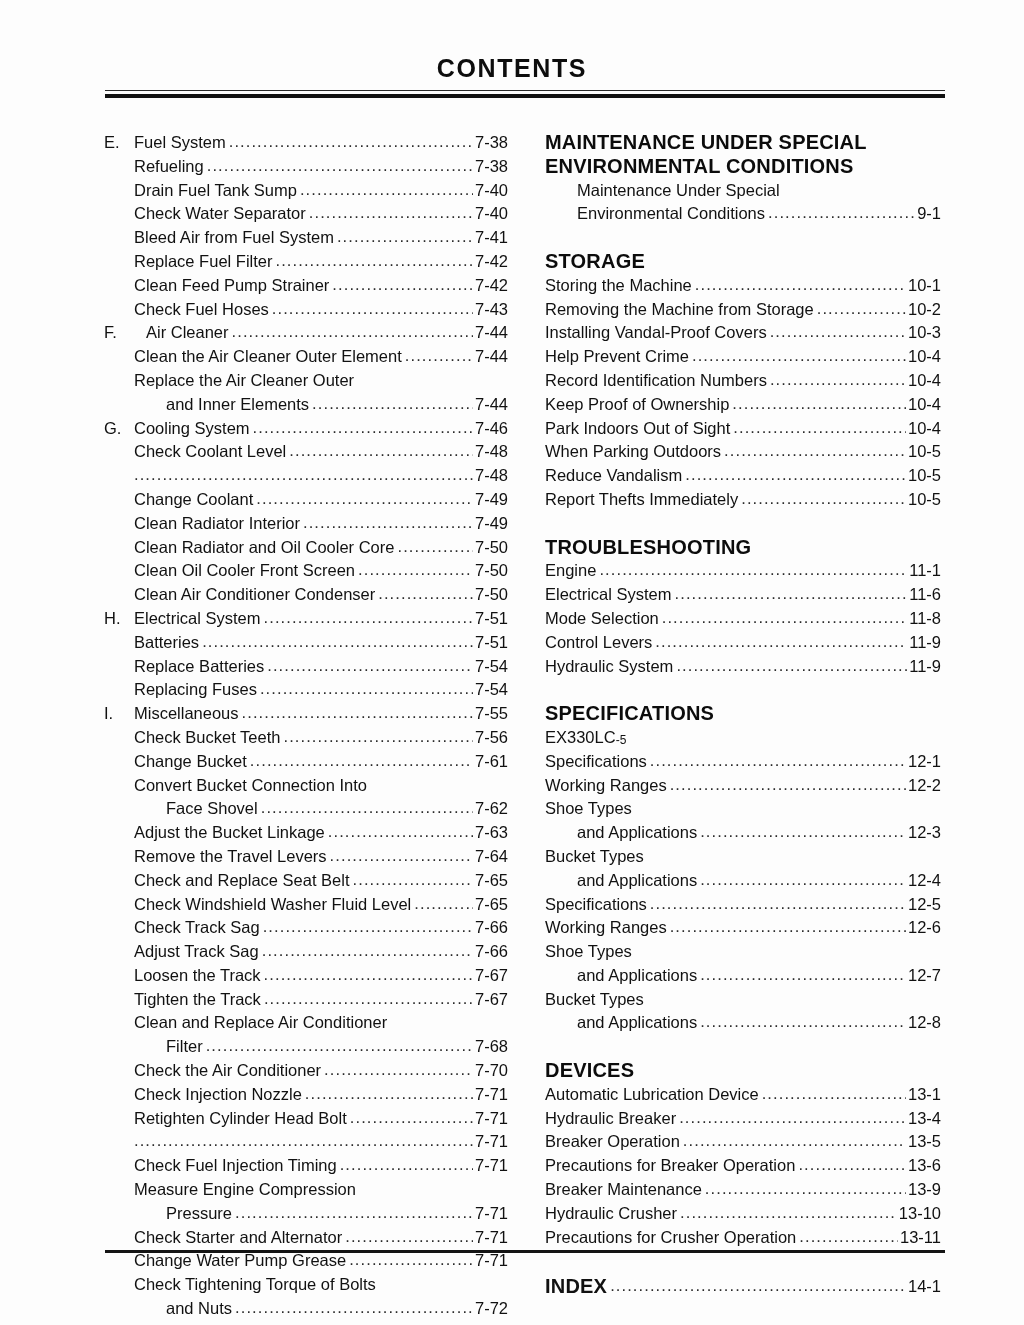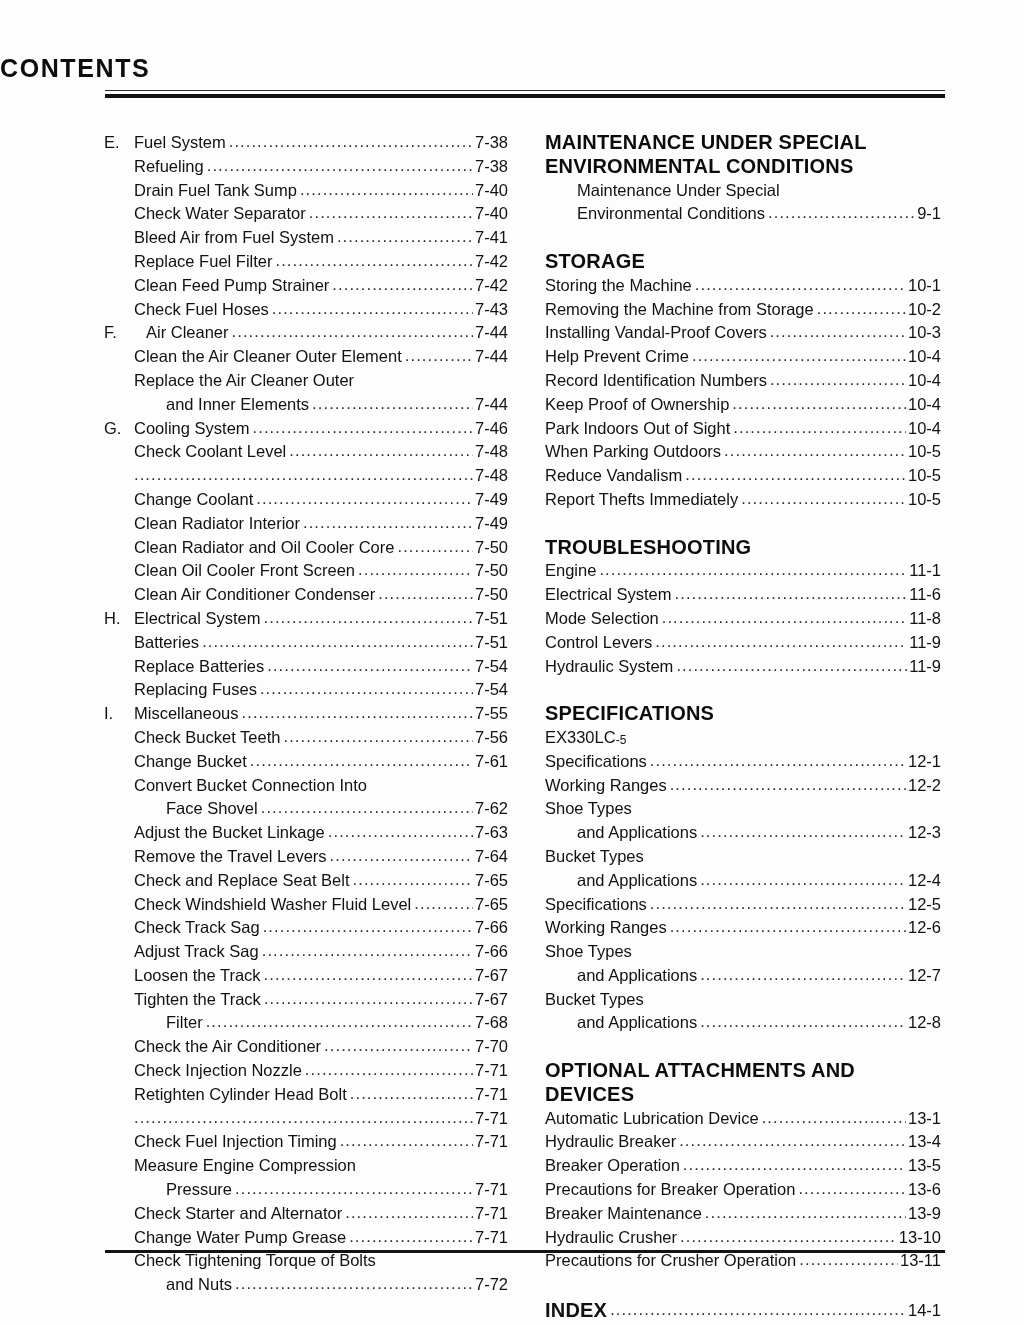"CONTENTS" .page-title { text-align: none -> center }
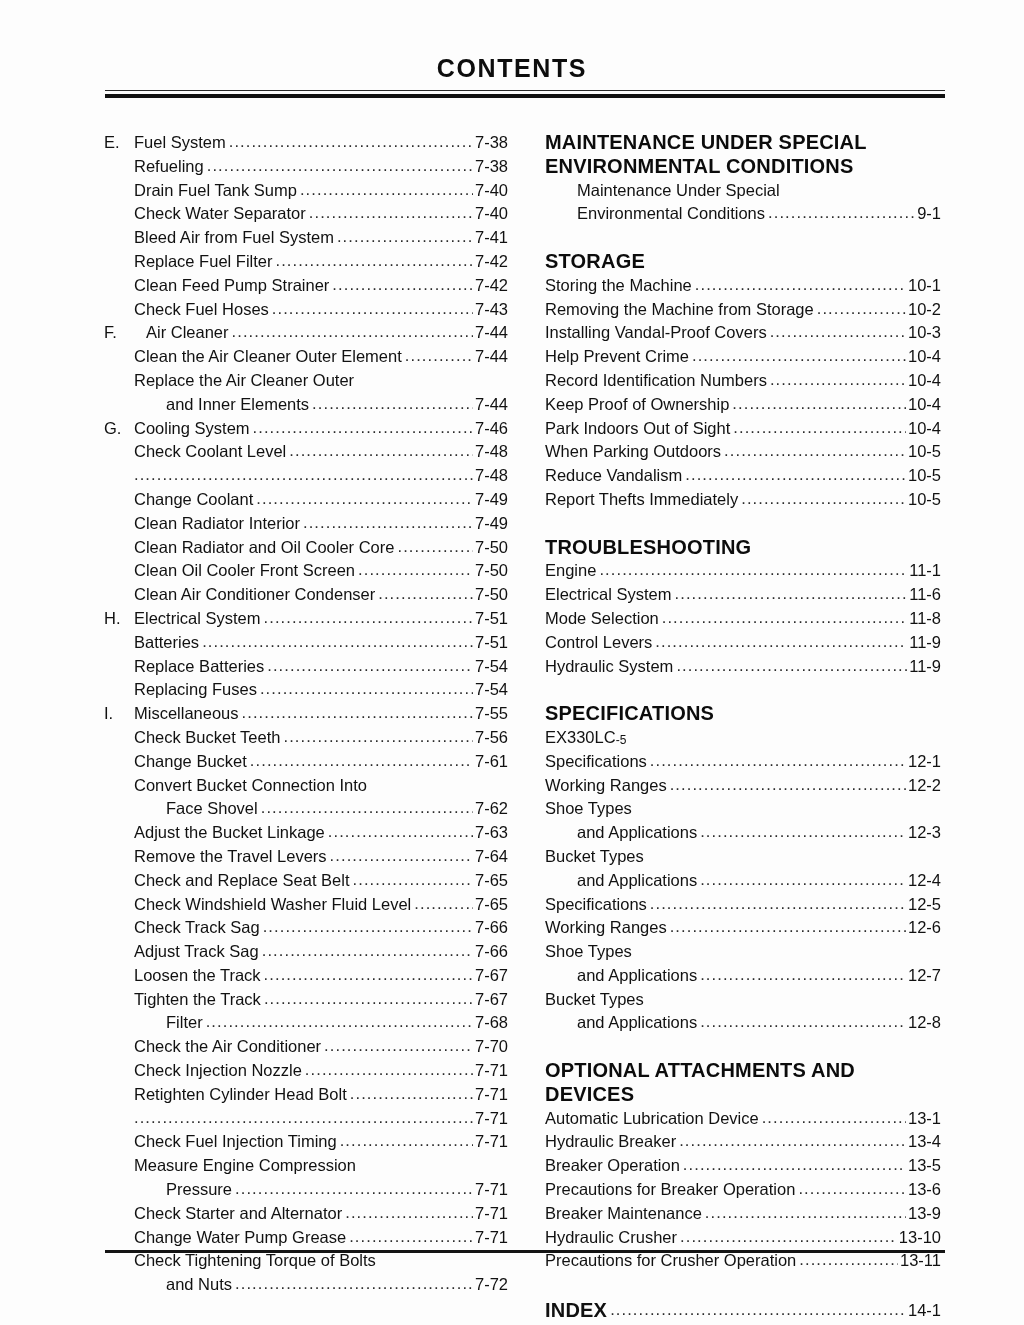"Clean and Replace Air Conditioner" div.entry { html: none -> <div> <span></span> <span>Clean and Replace Air Conditioner</span> </div> }
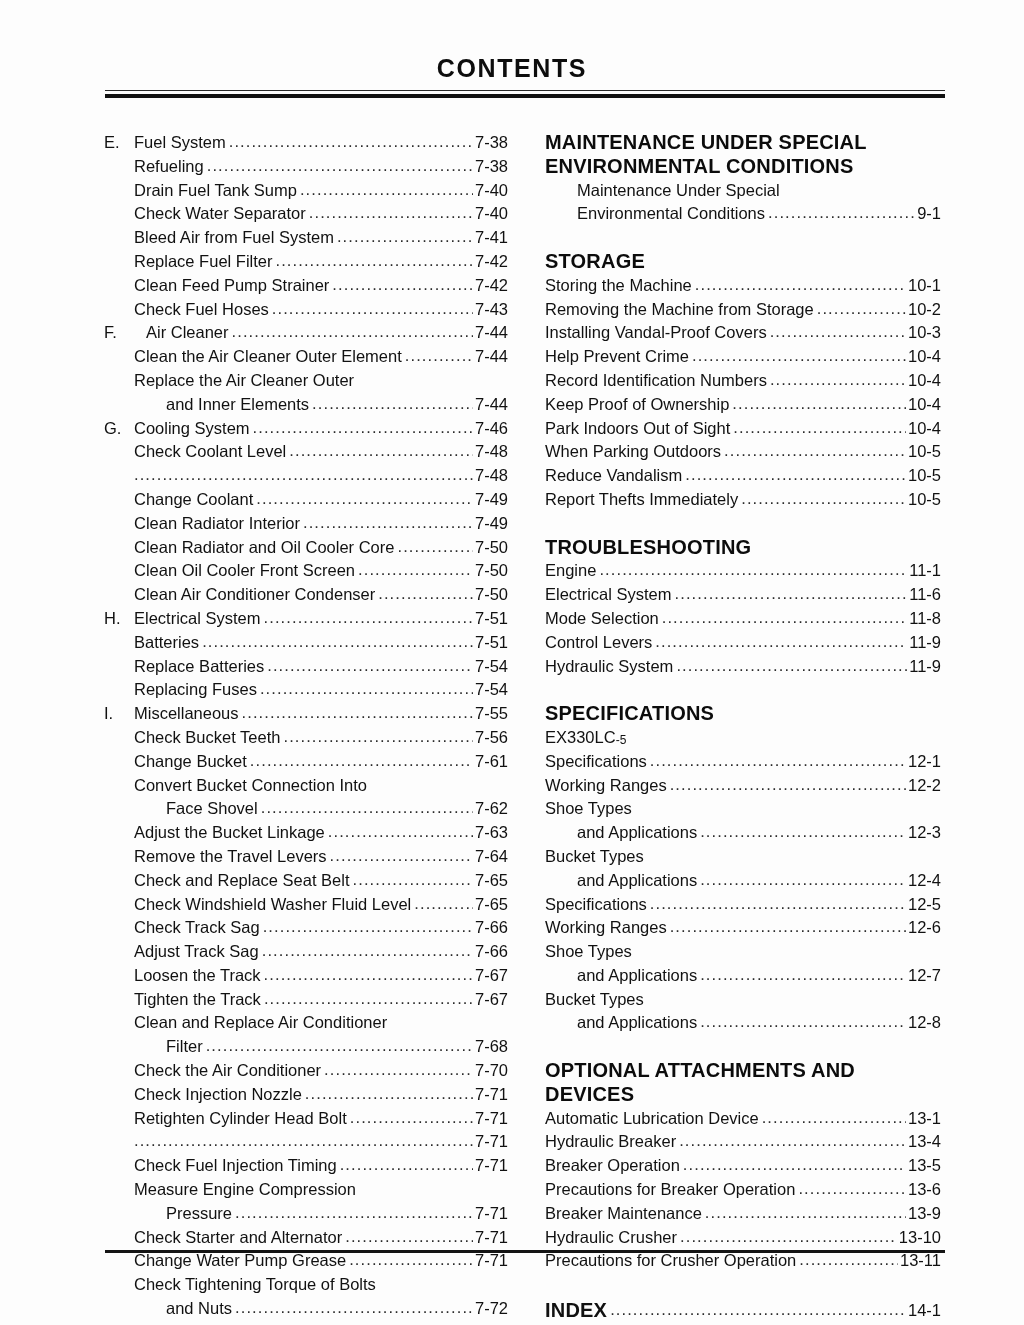"OPTIONAL ATTACHMENTS AND" div.heading { html: <div>OPTIONAL ATTACHMENTS AND</div> -> none }
